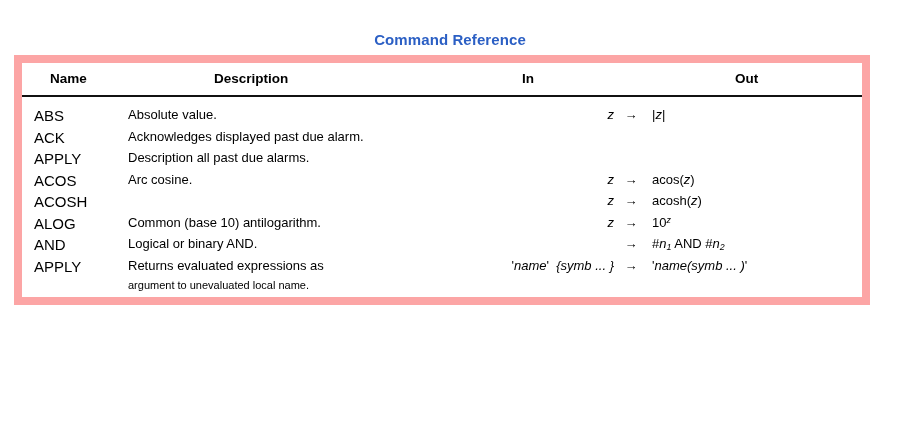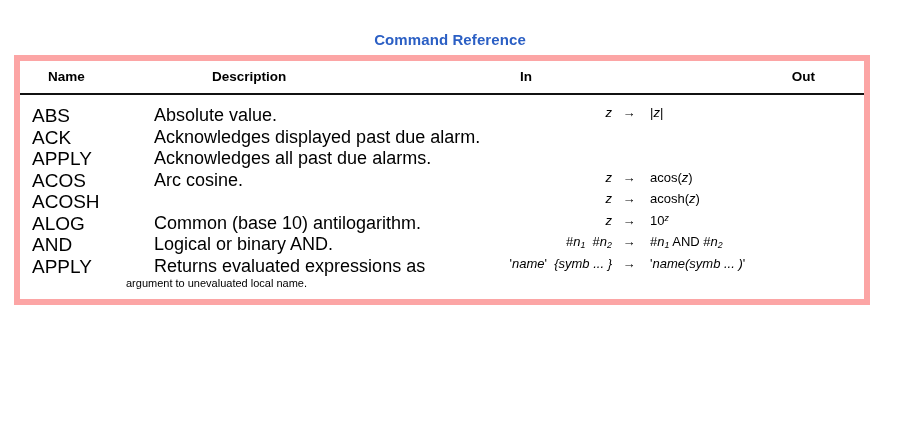"Name" #ref-table { border: 6px solid #fca5a5 -> 8px solid #fca5a5 }
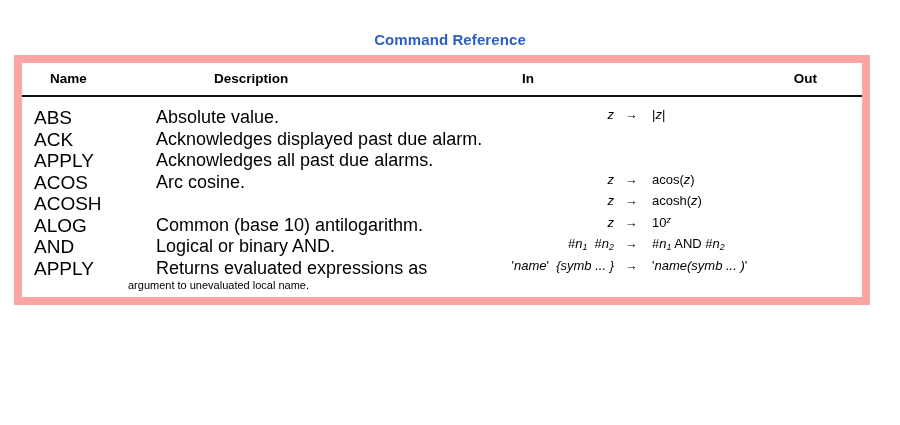"Out" #hdr-out { left: 735px -> 713px; text-align: right -> left }
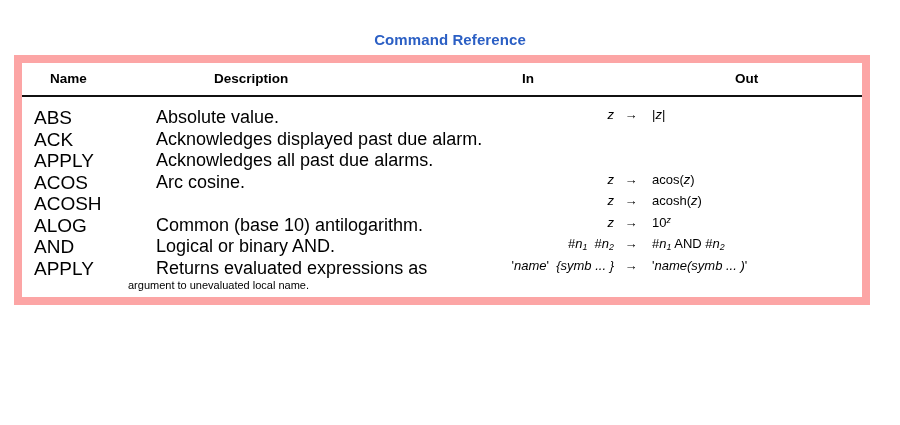"ABS" .cell-name { font-size: 19px -> 15px }
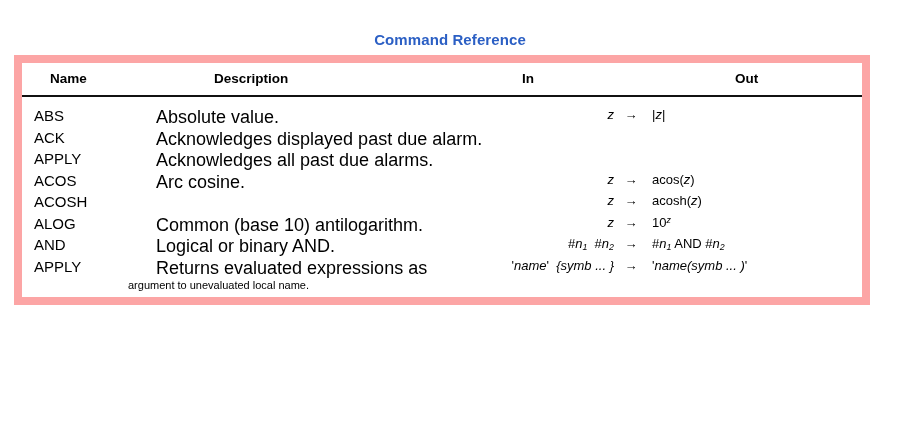"Absolute value." .cell-desc { font-size: 18px -> 13px; margin-left: 28px -> none }
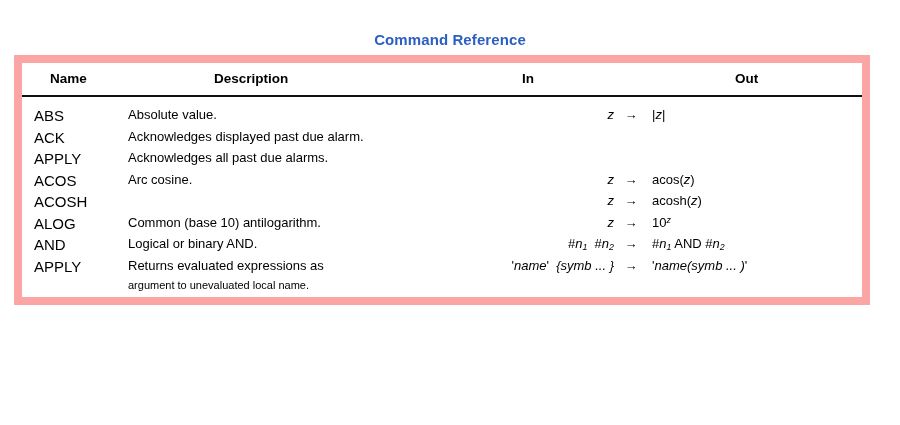"Acknowledges all past due alarms." div.cell-desc { text: Acknowledges -> Description }
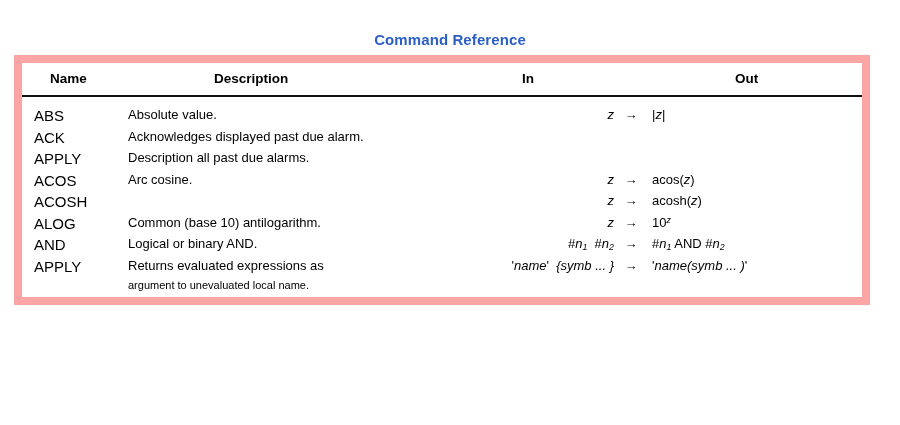"#n1 #n2" div.cell-in { html: <div>#<span>n</span><sub>1</sub>&nbsp;&nbsp;#<span>n</span><sub>2</sub></div> -> none }
